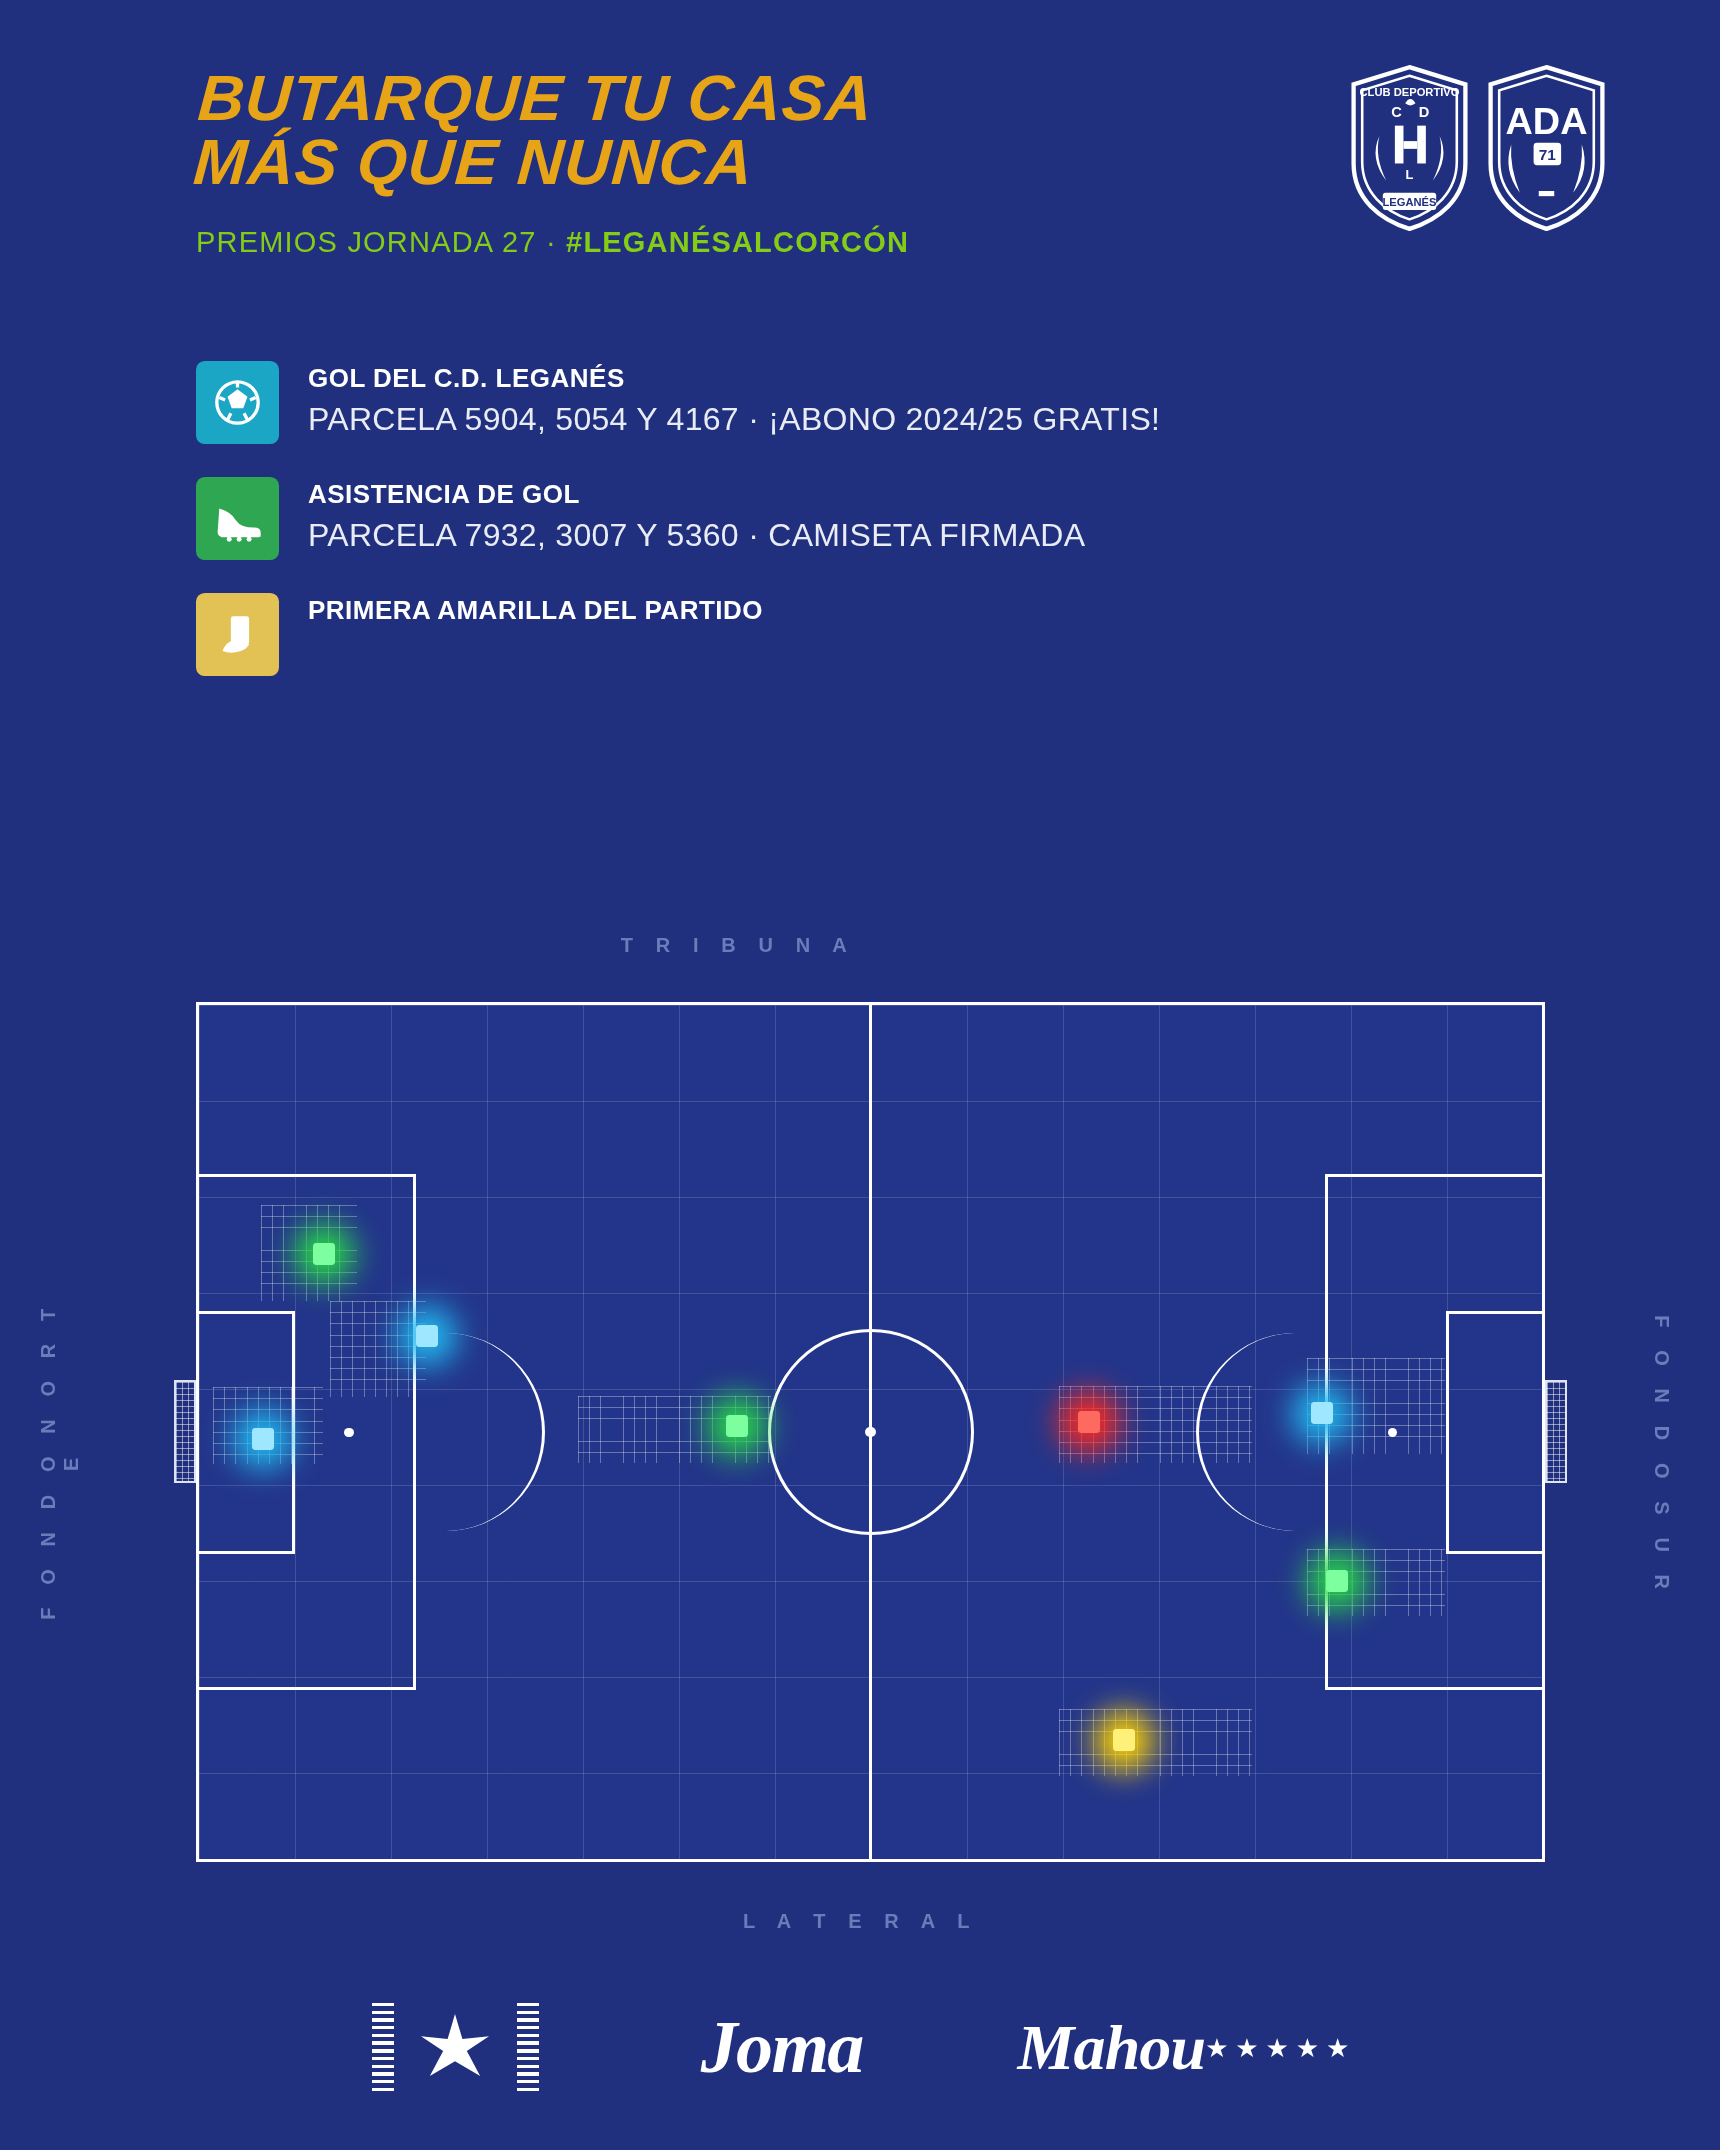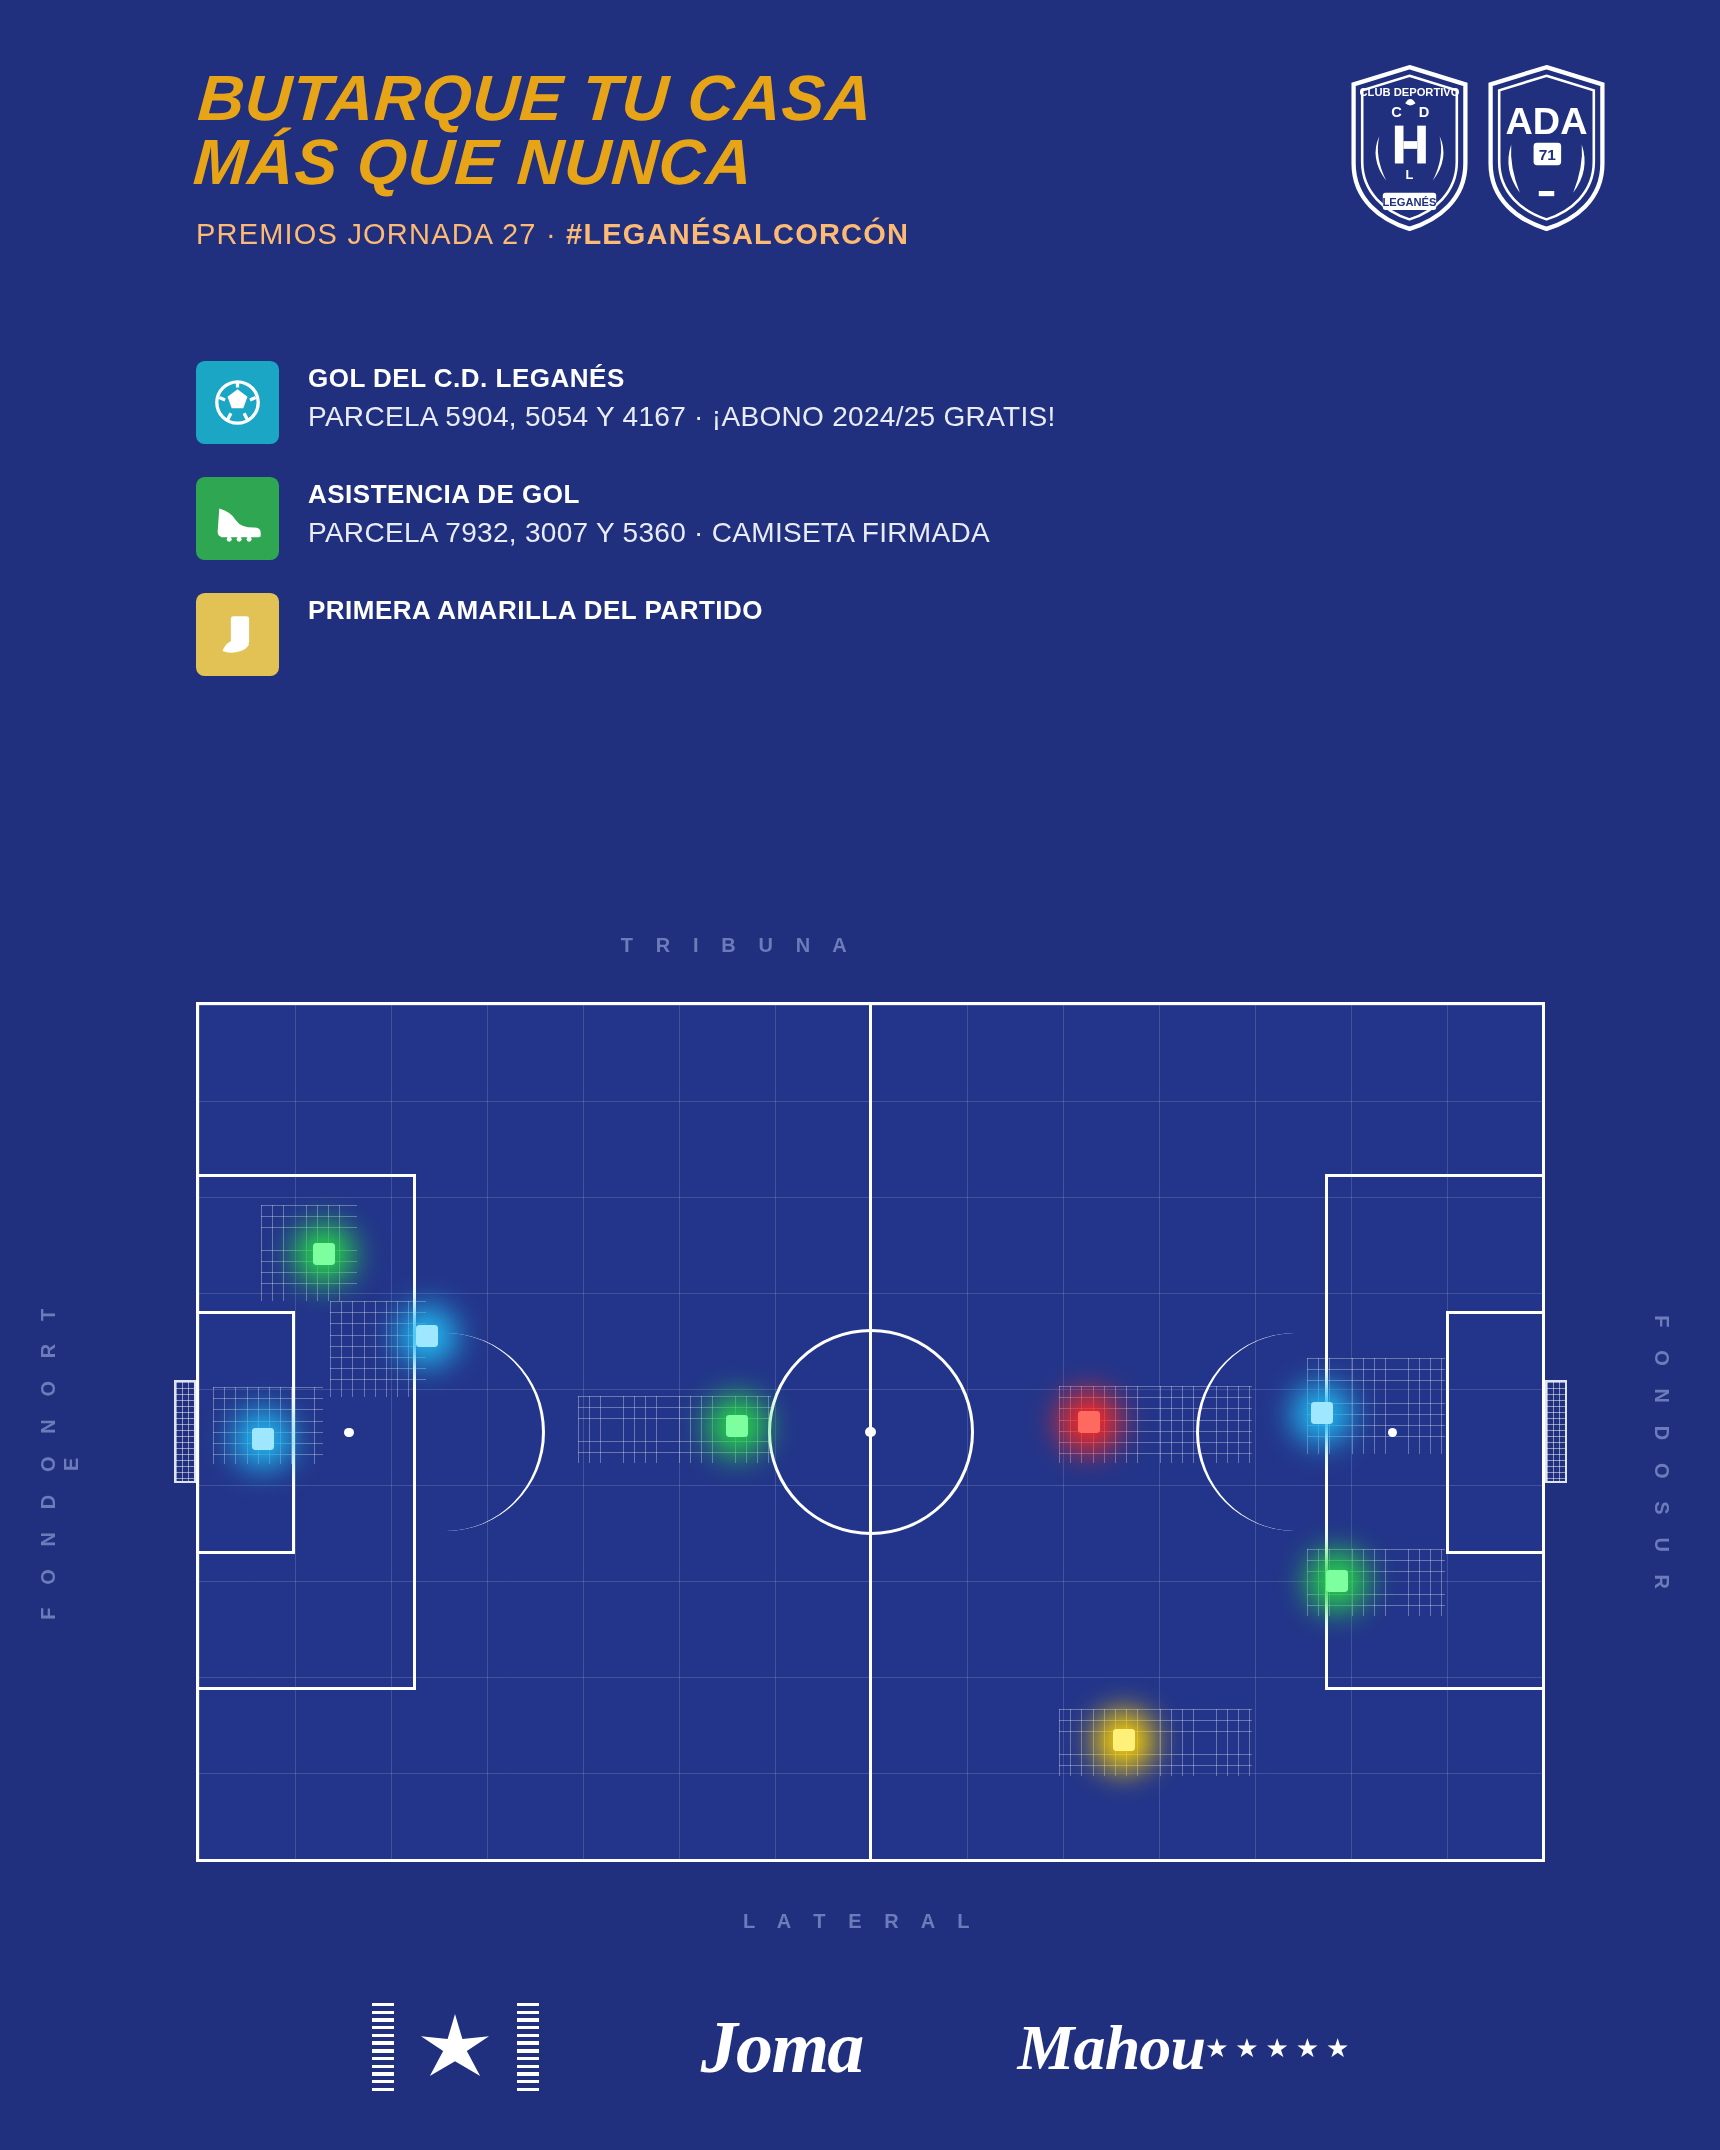"PREMIOS JORNADA 27 · #LEGANÉSALCORCÓN" .subtitle { color: #fdba74 -> #84cc16; margin-top: 26px -> 34px }
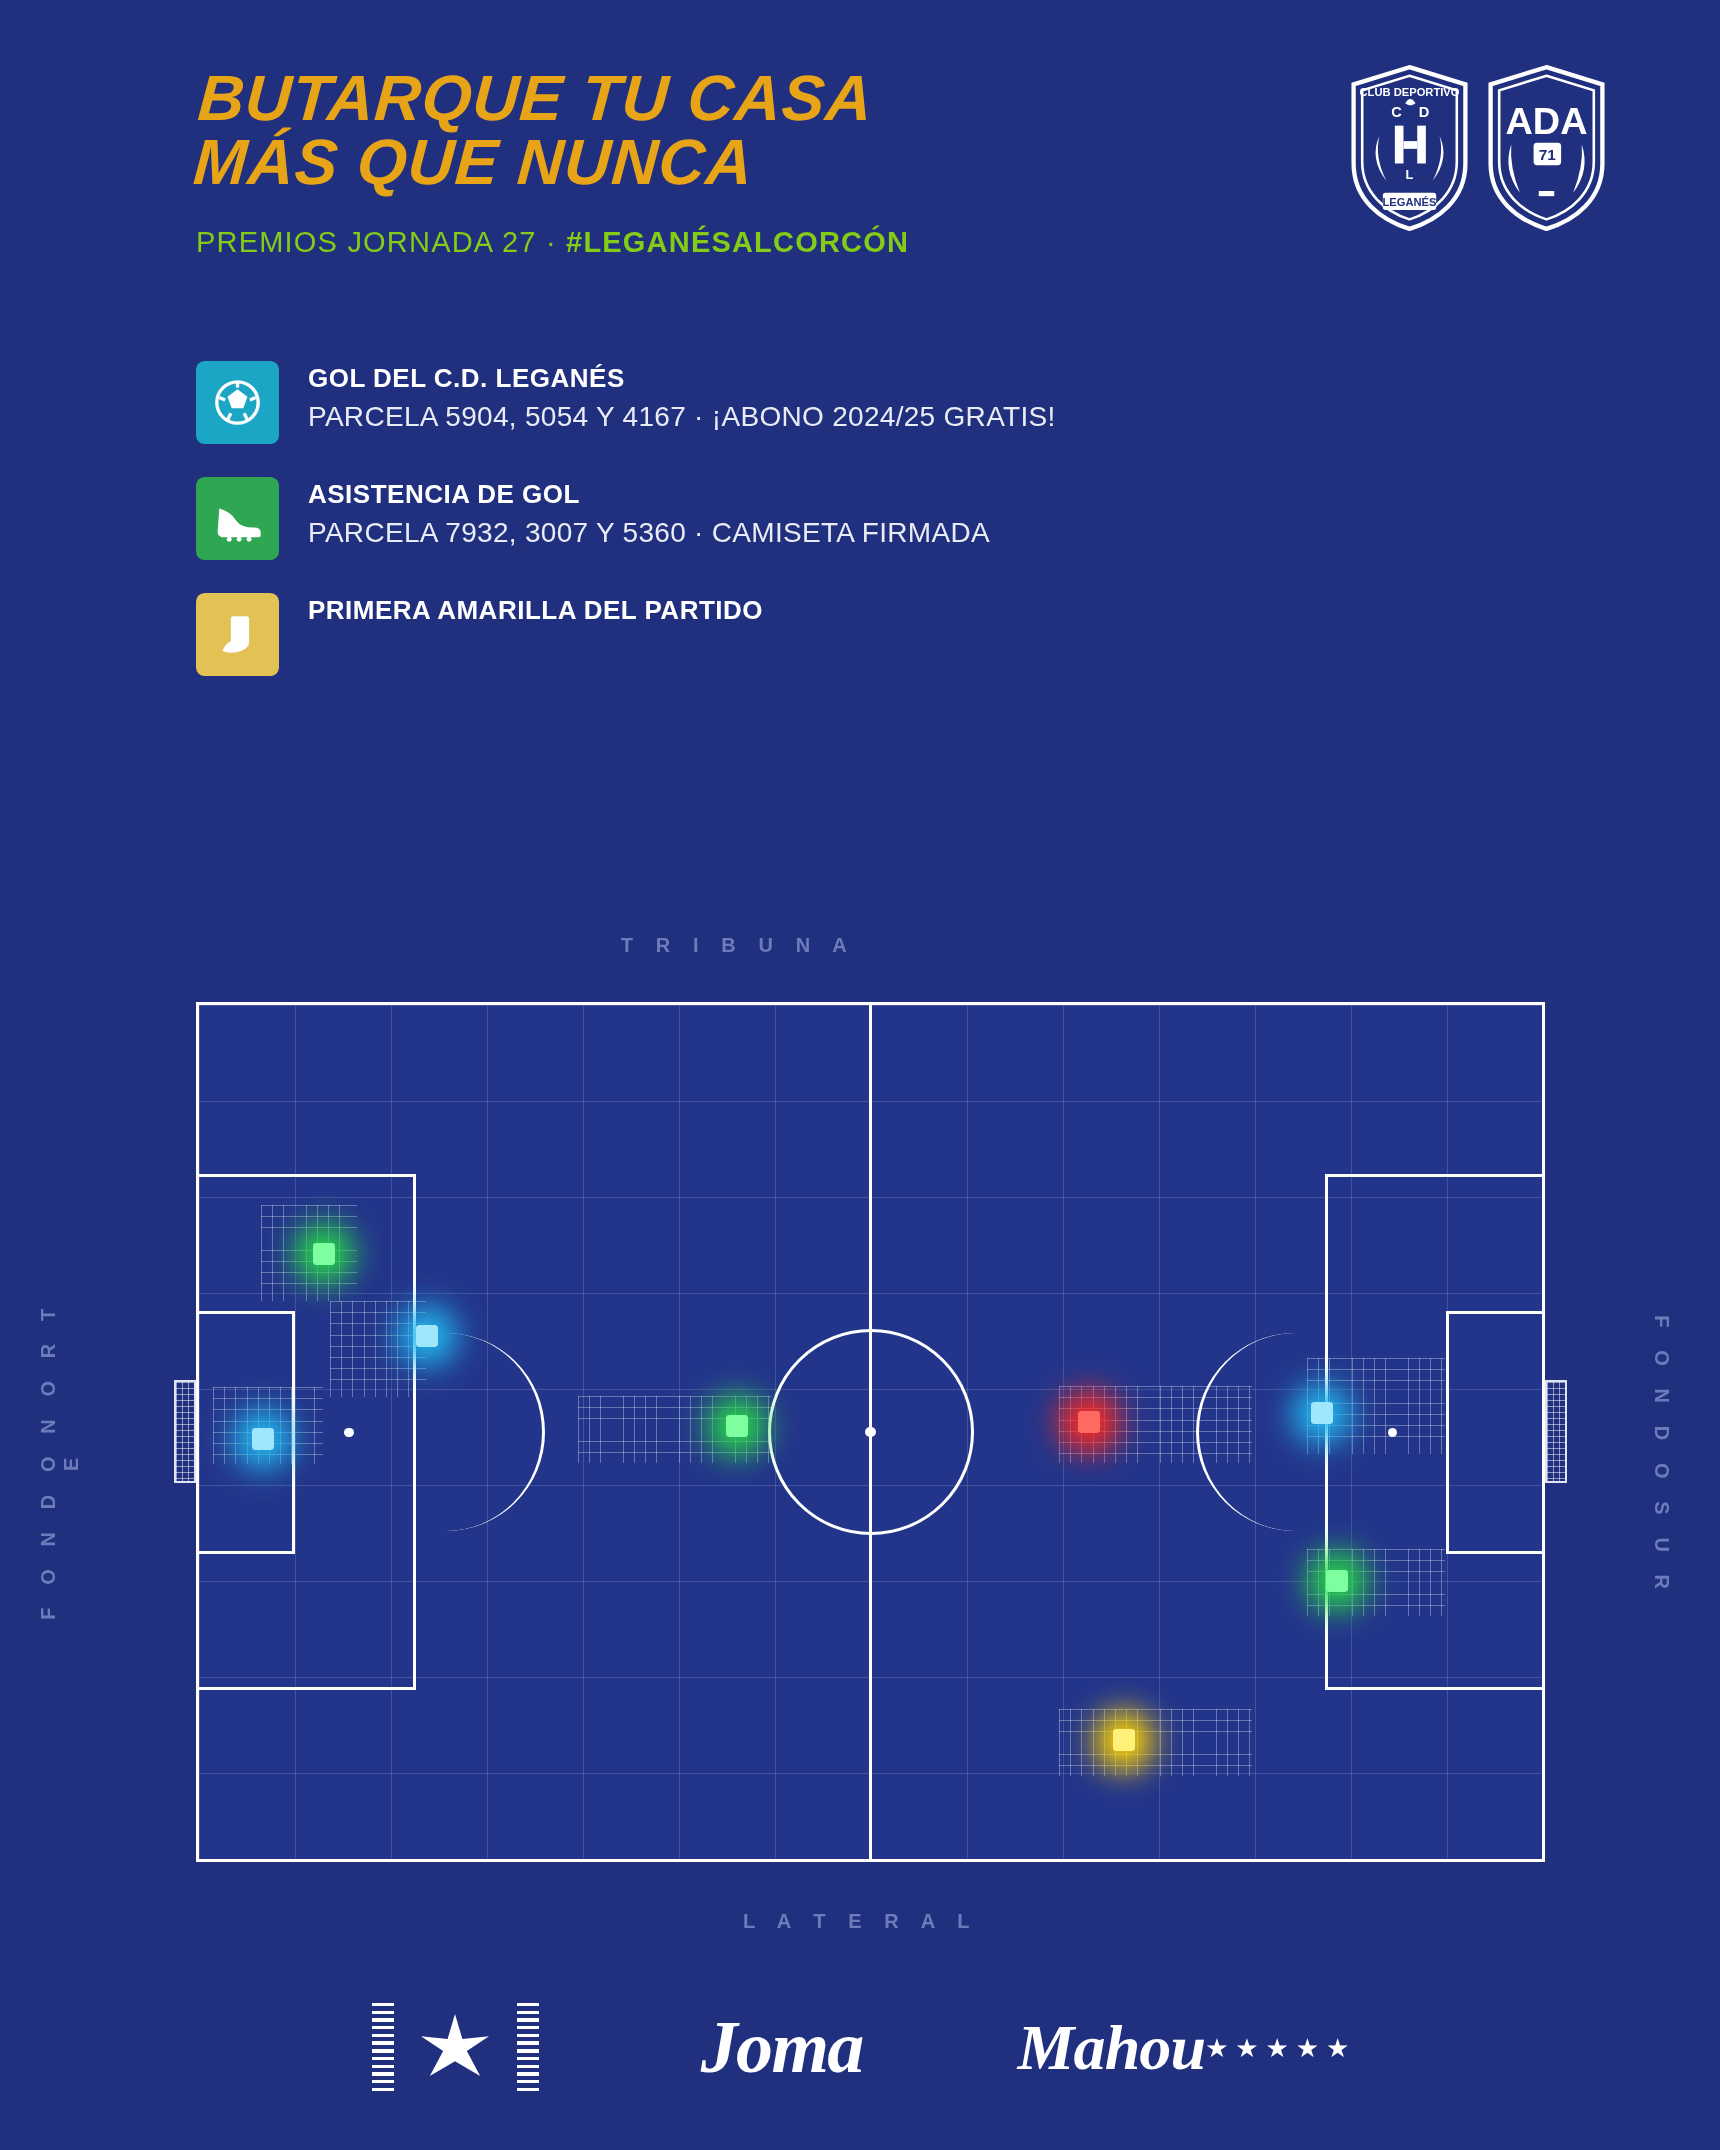"PARCELA 5904, 5054 Y 4167" .prize-sub { font-size: 28px -> 32px }
